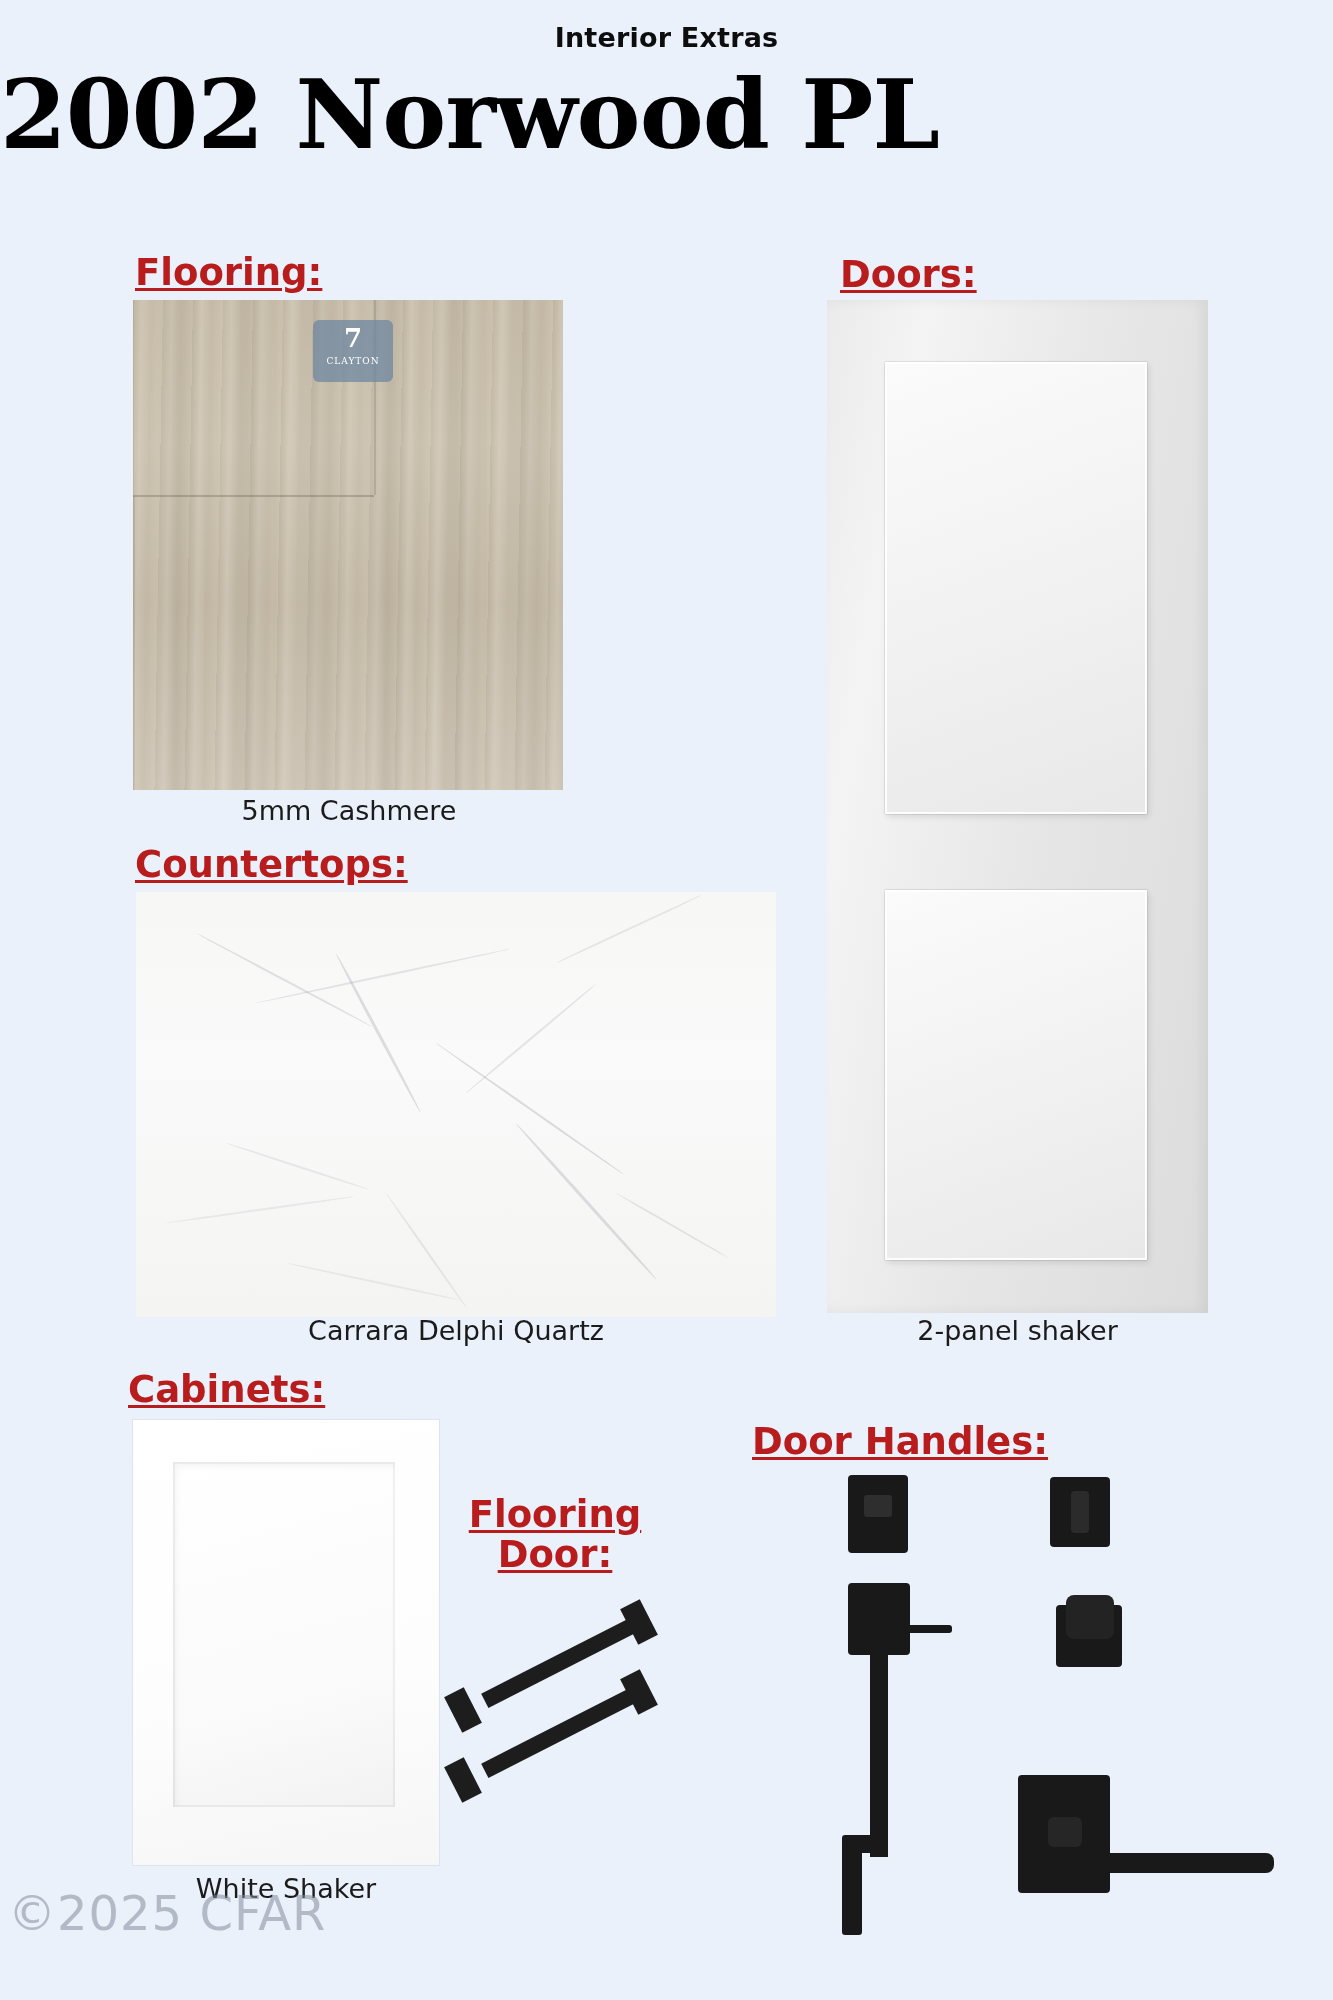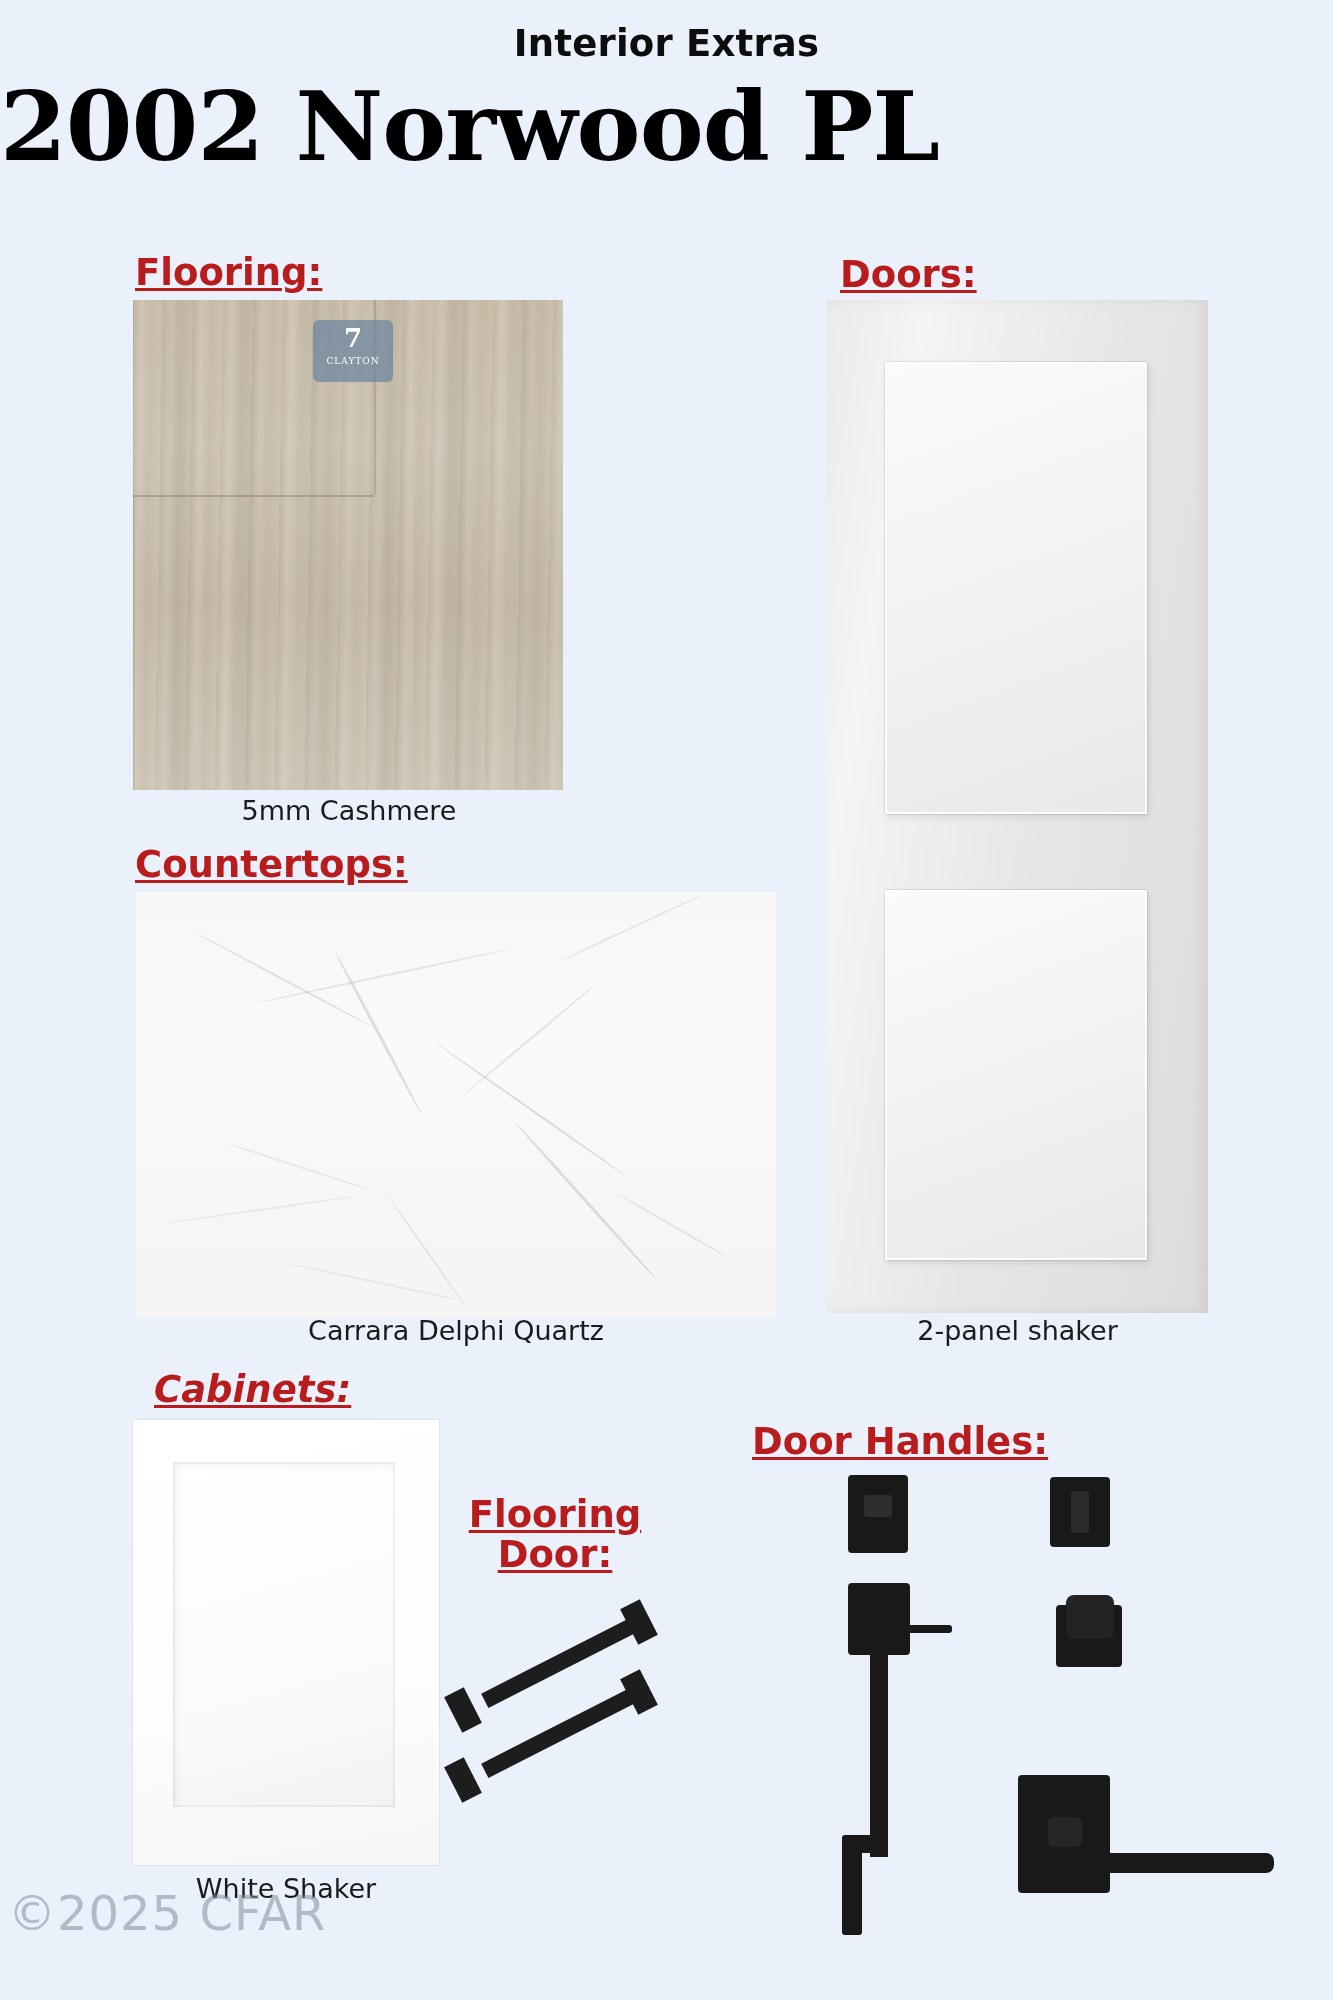"Interior Extras" .eyebrow { font-size: 37px -> 27px }
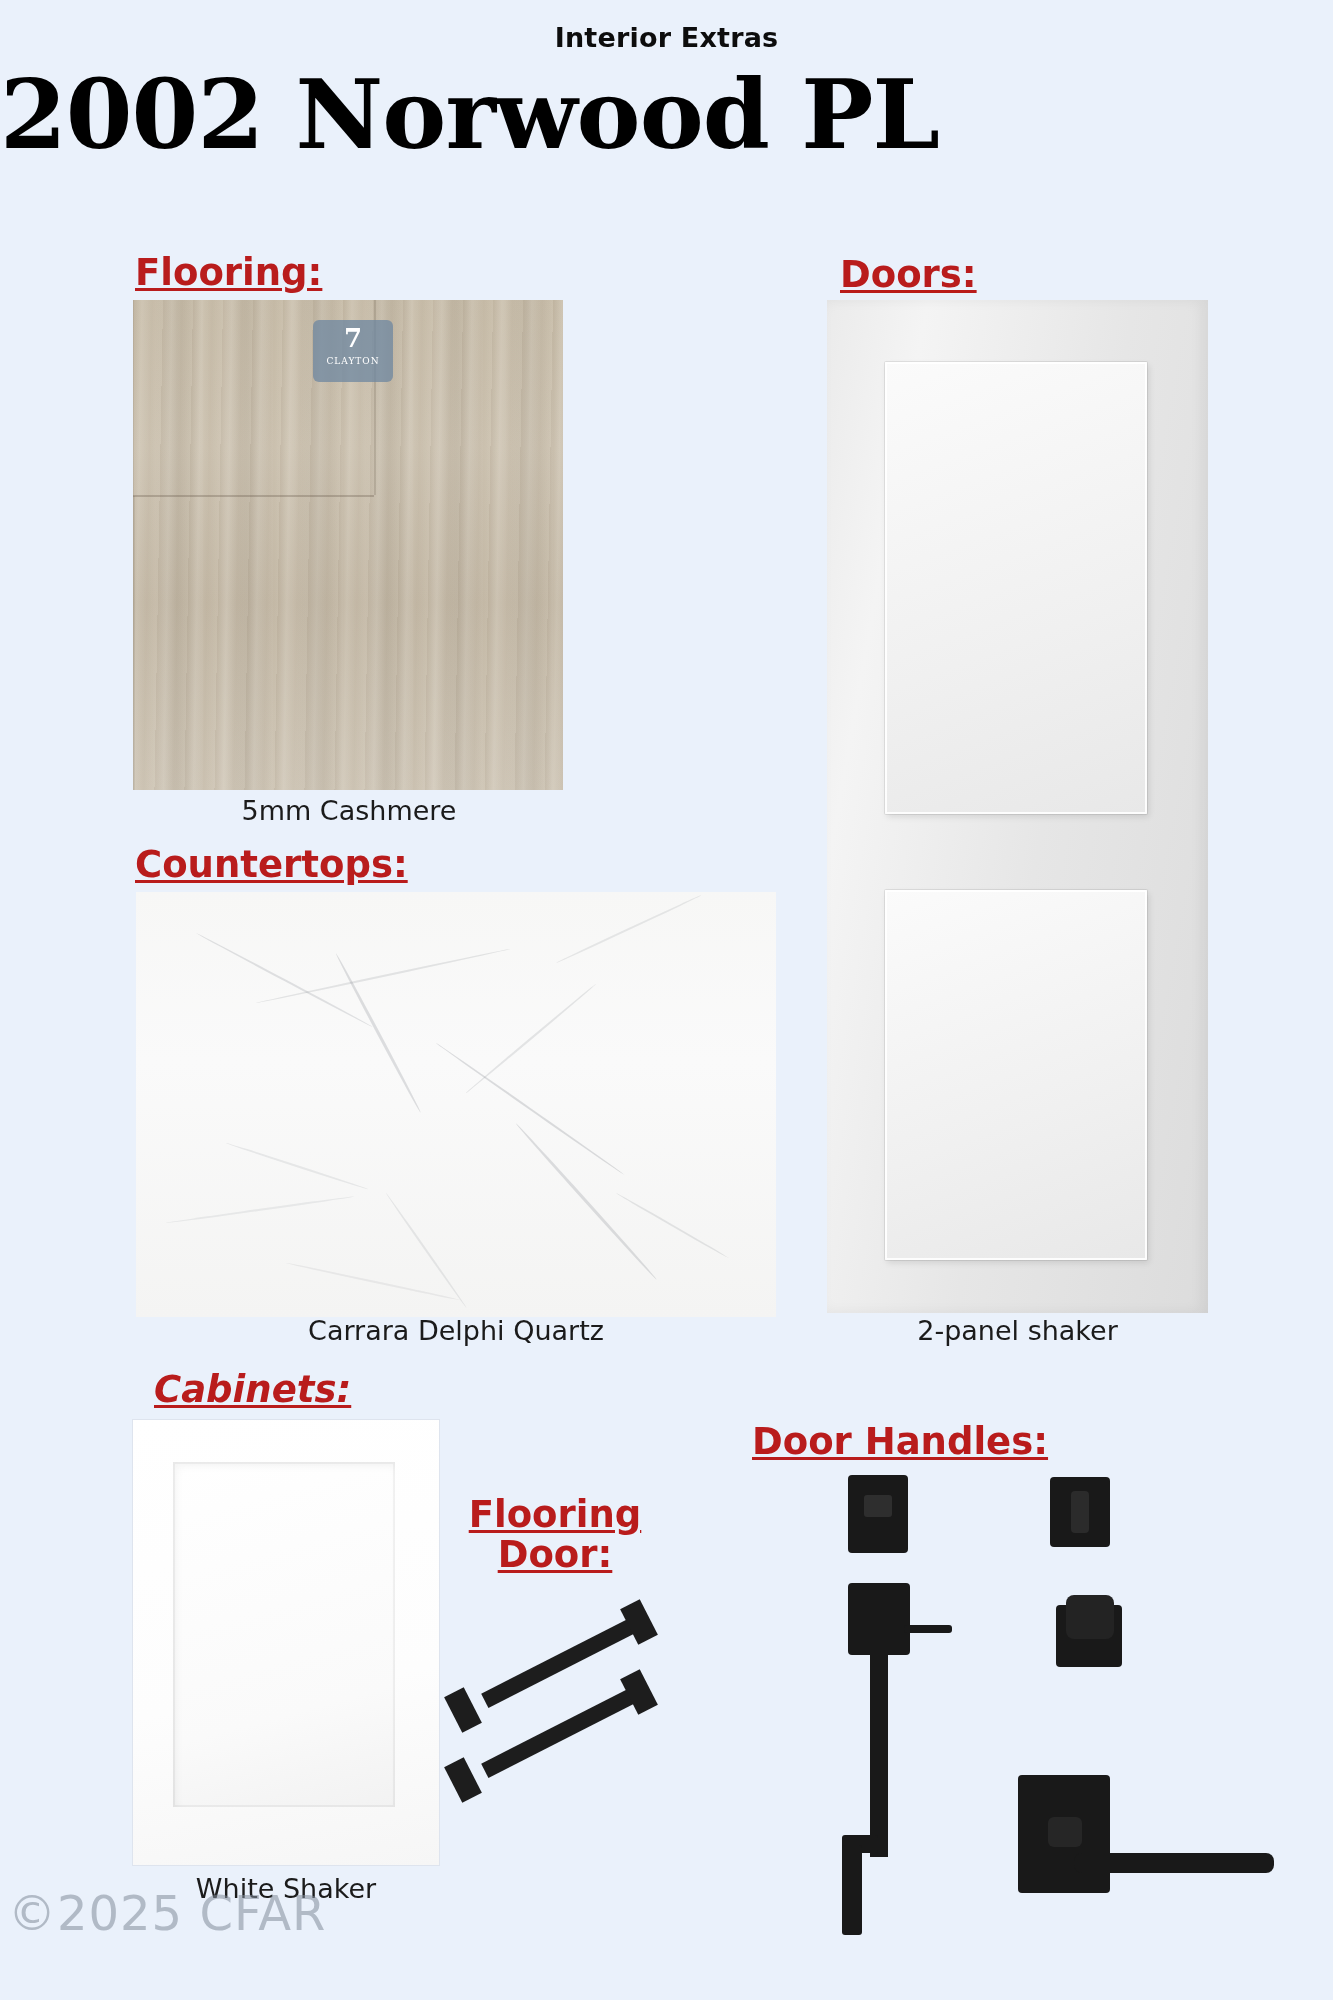"Cabinets:" #cabinets-label { font-style: italic -> none; left: 154px -> 128px }
